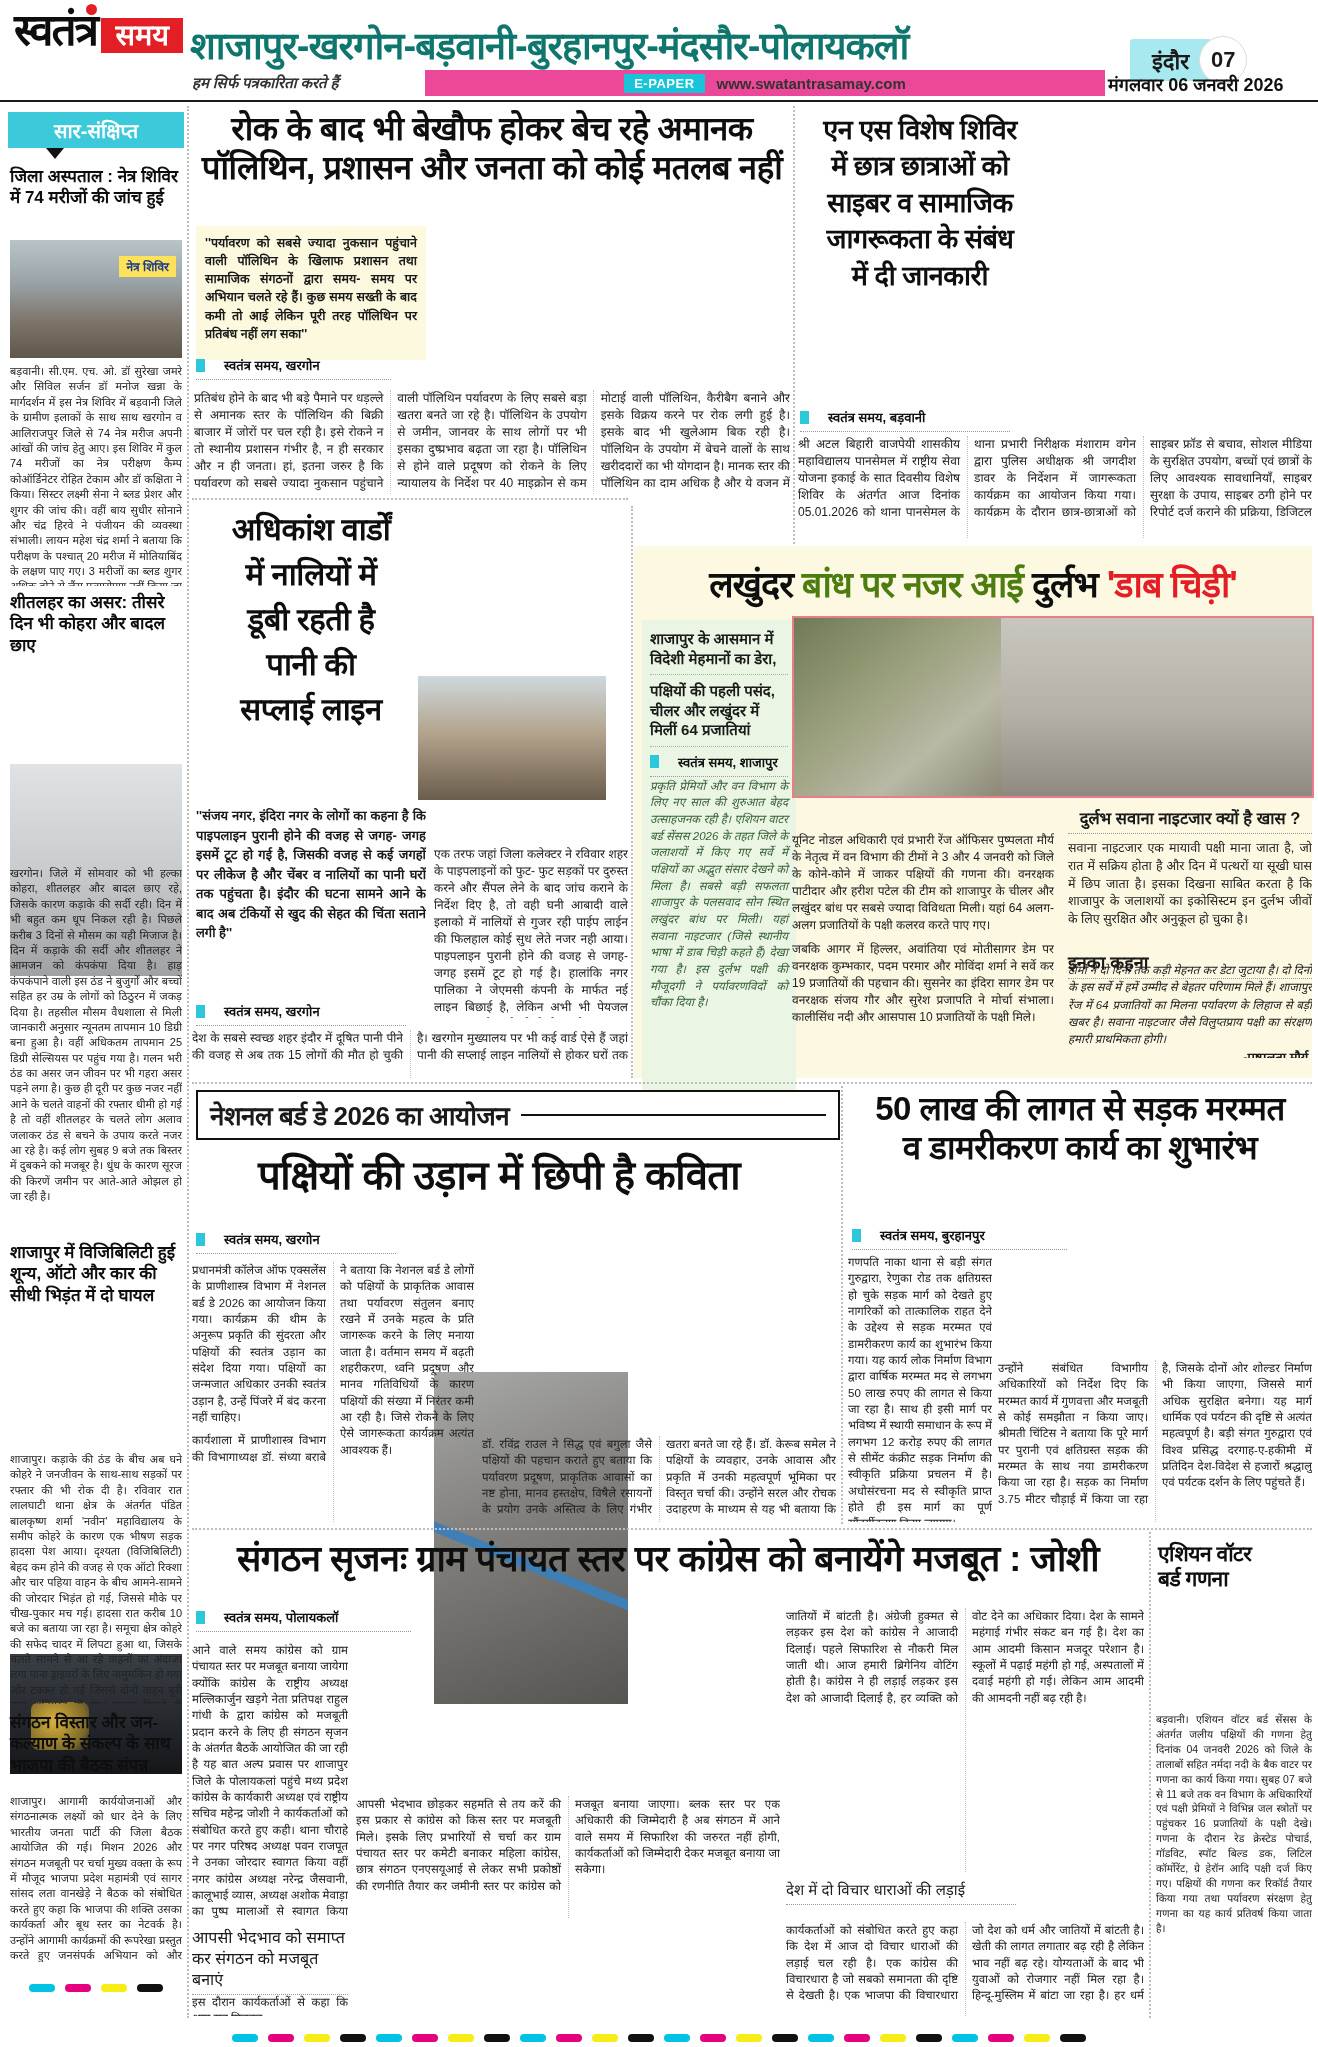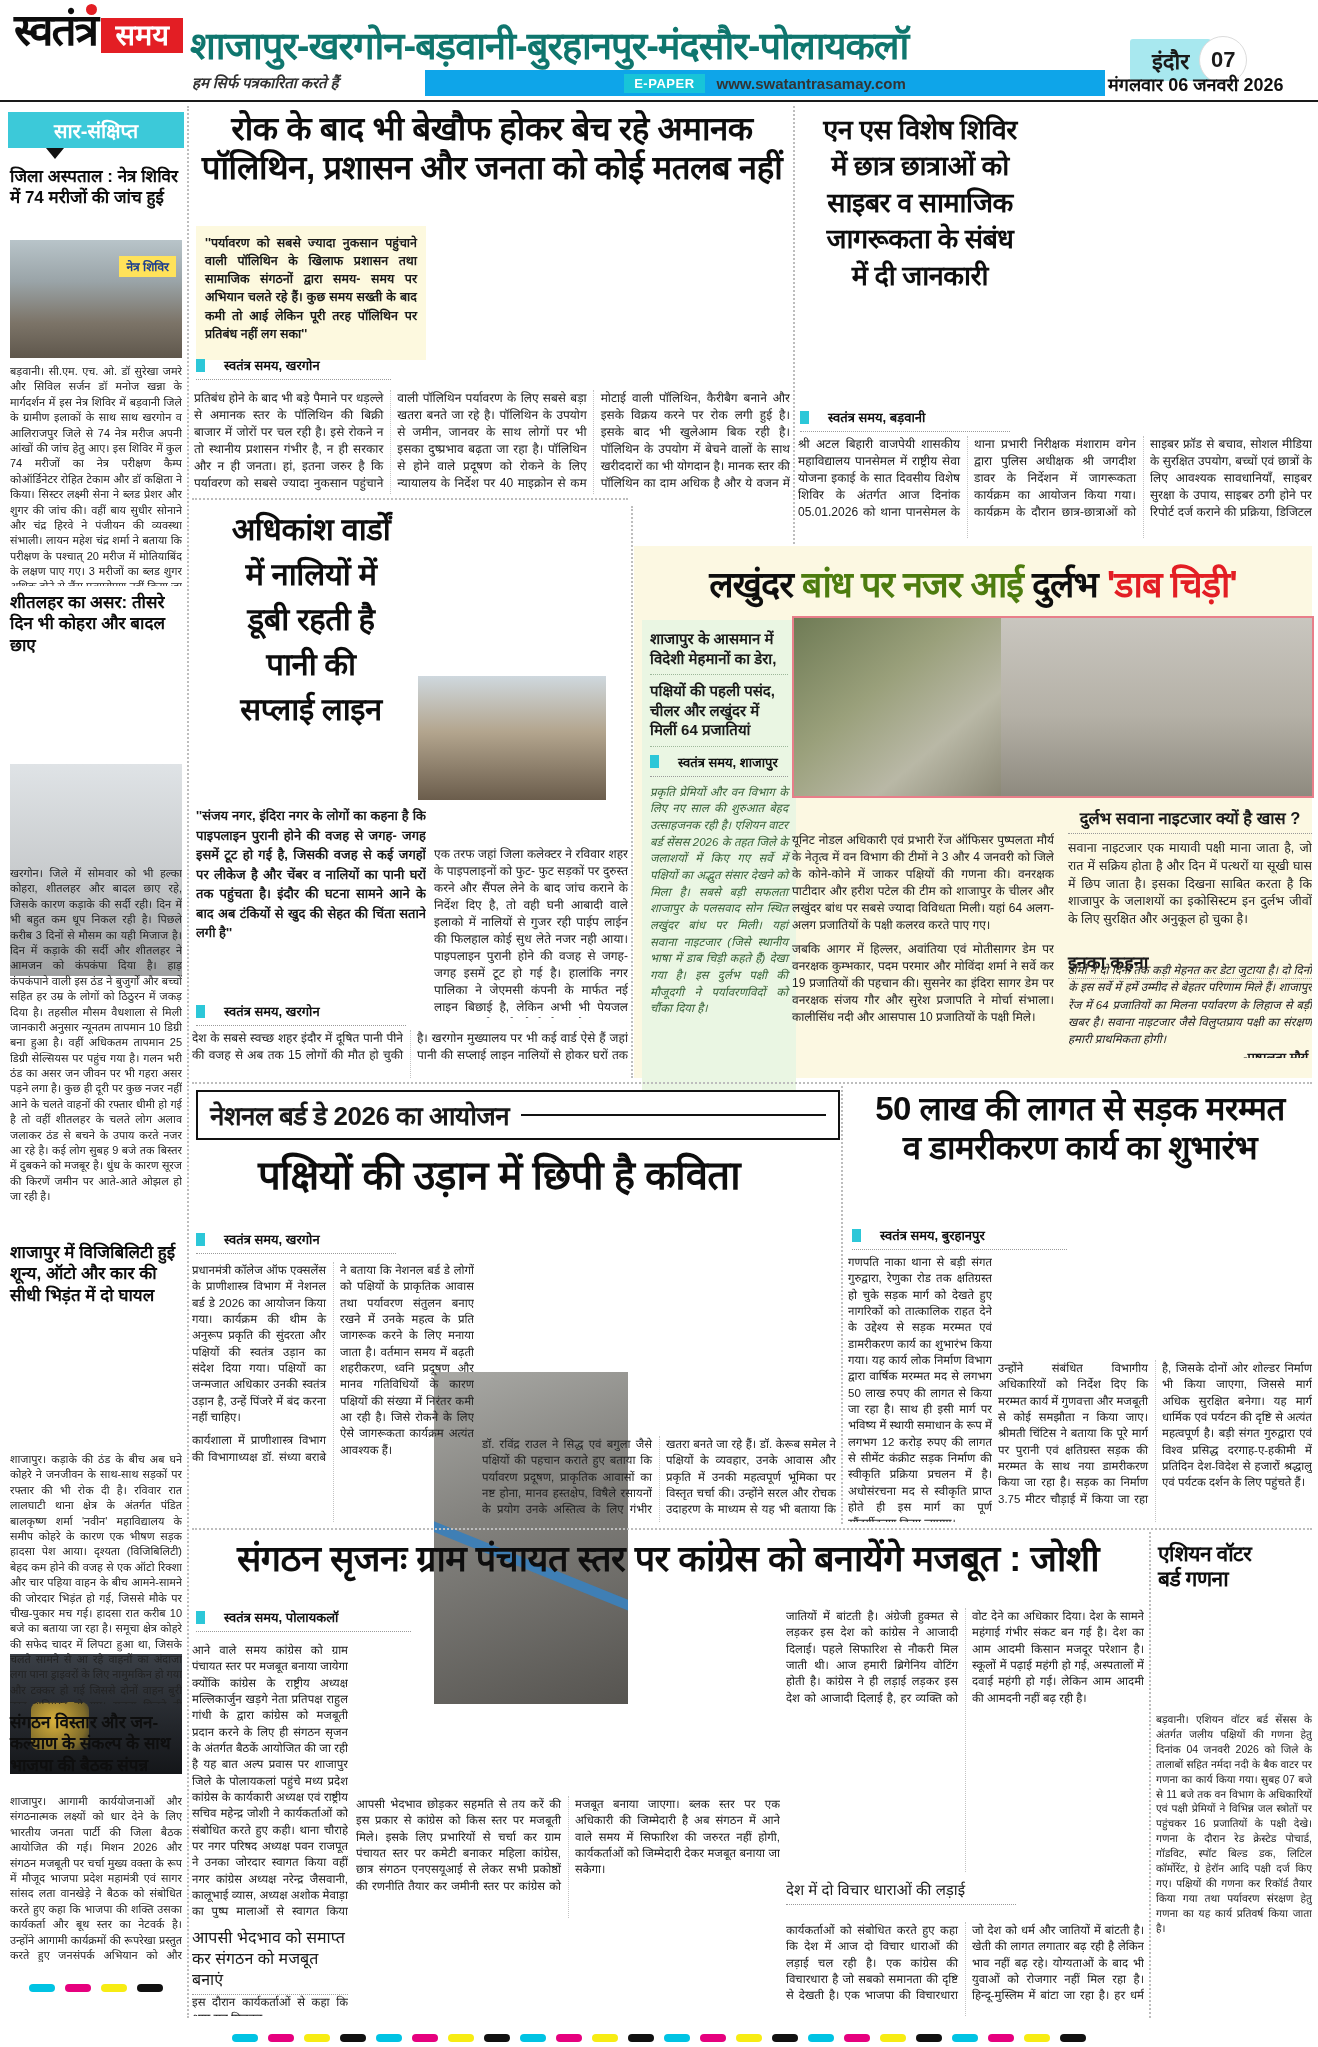"E-PAPER" .graybar { background: #0ea5e9 -> #ec4899 }
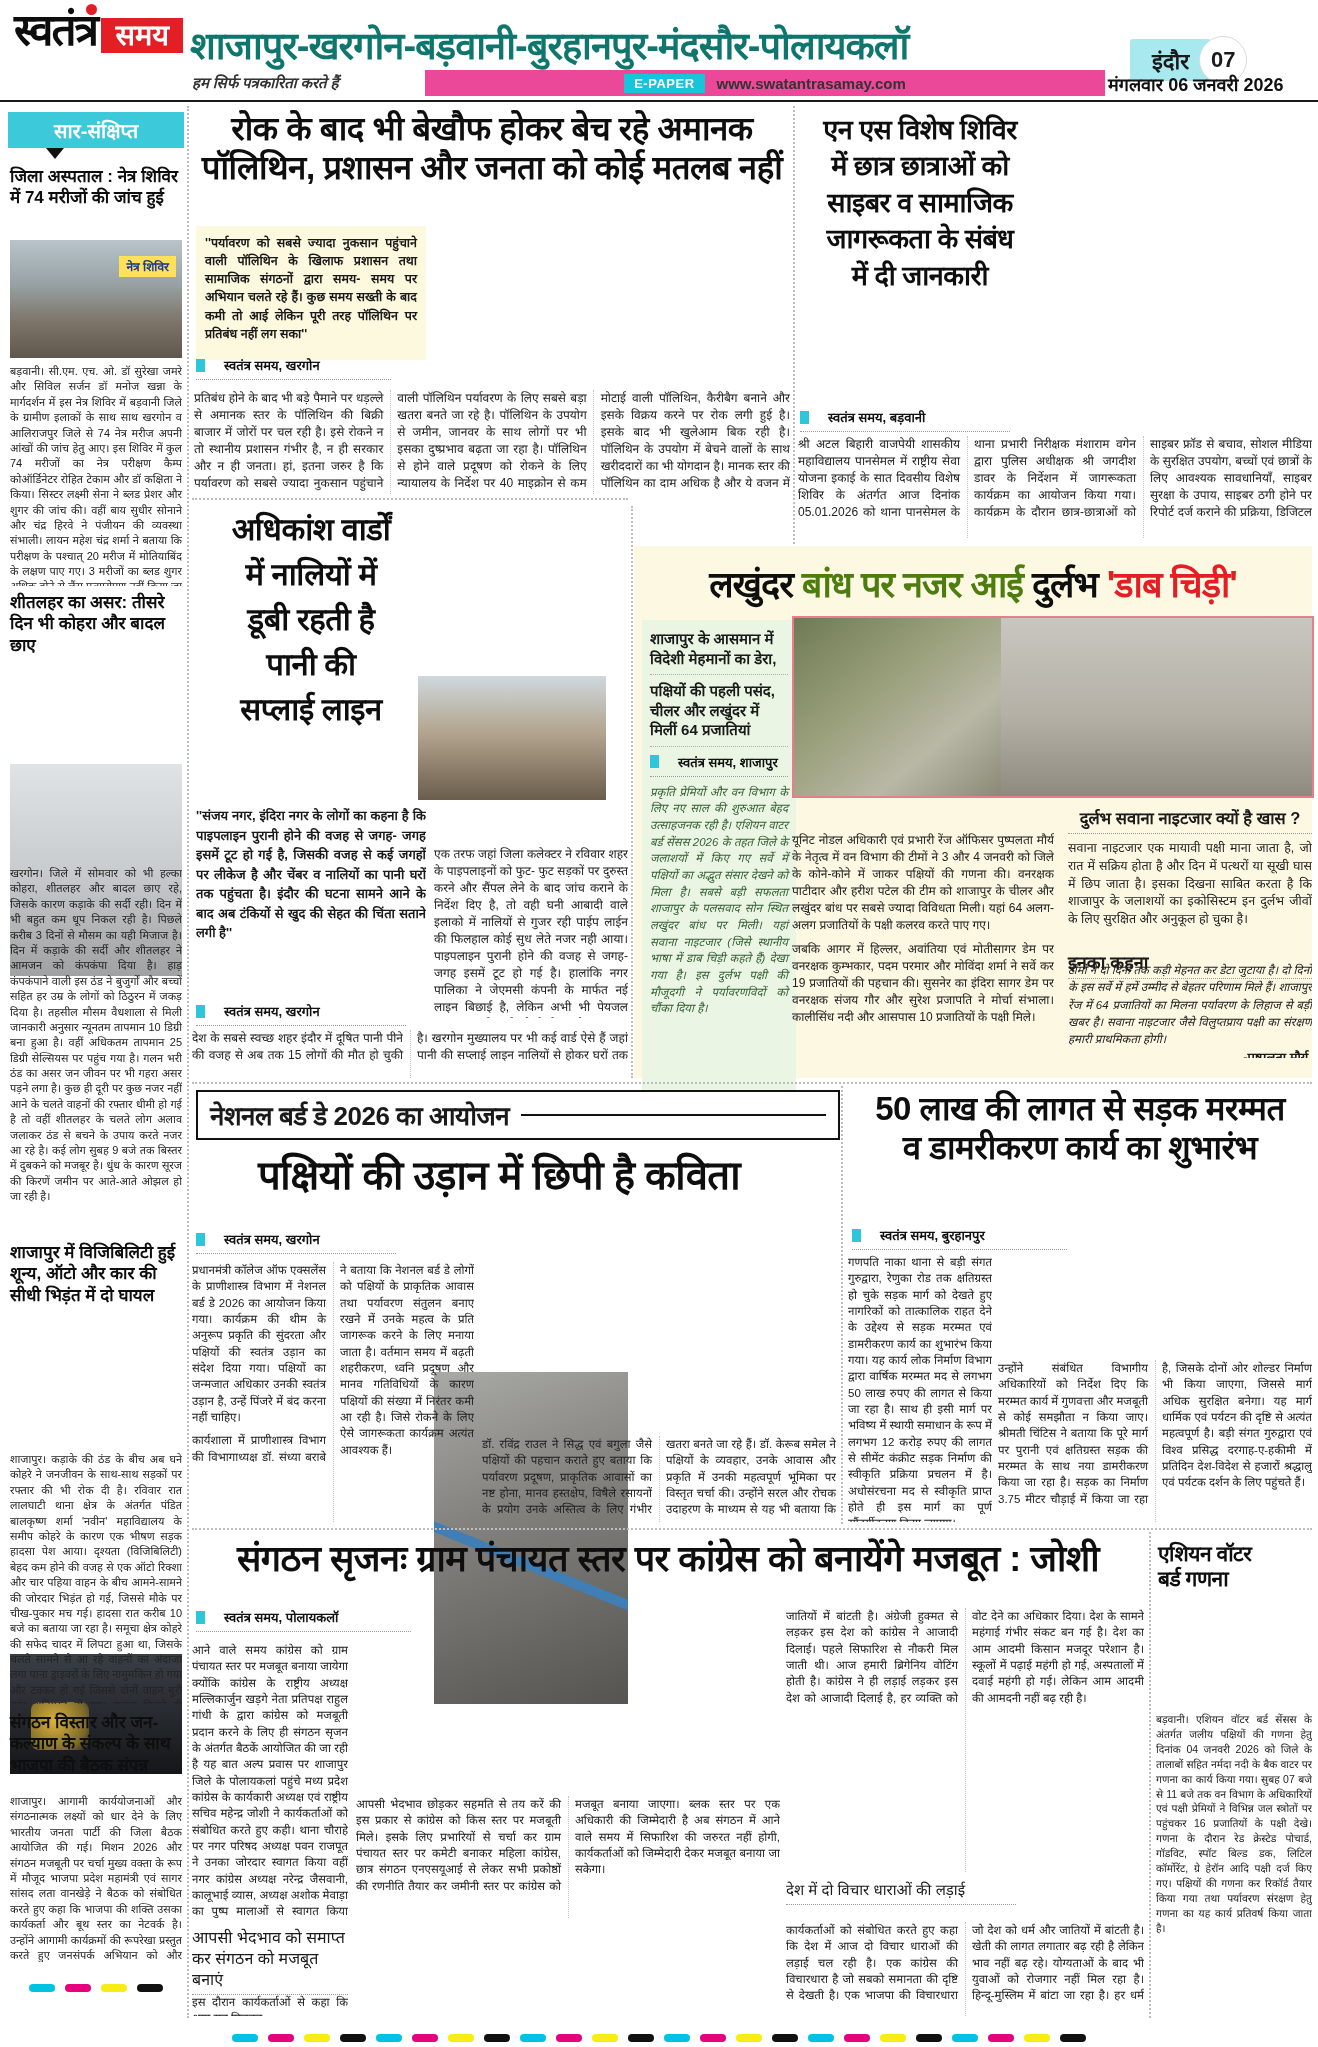"स्वतंत्र समय, शाजापुर" div.byline { margin-bottom: 7px -> 1px }
